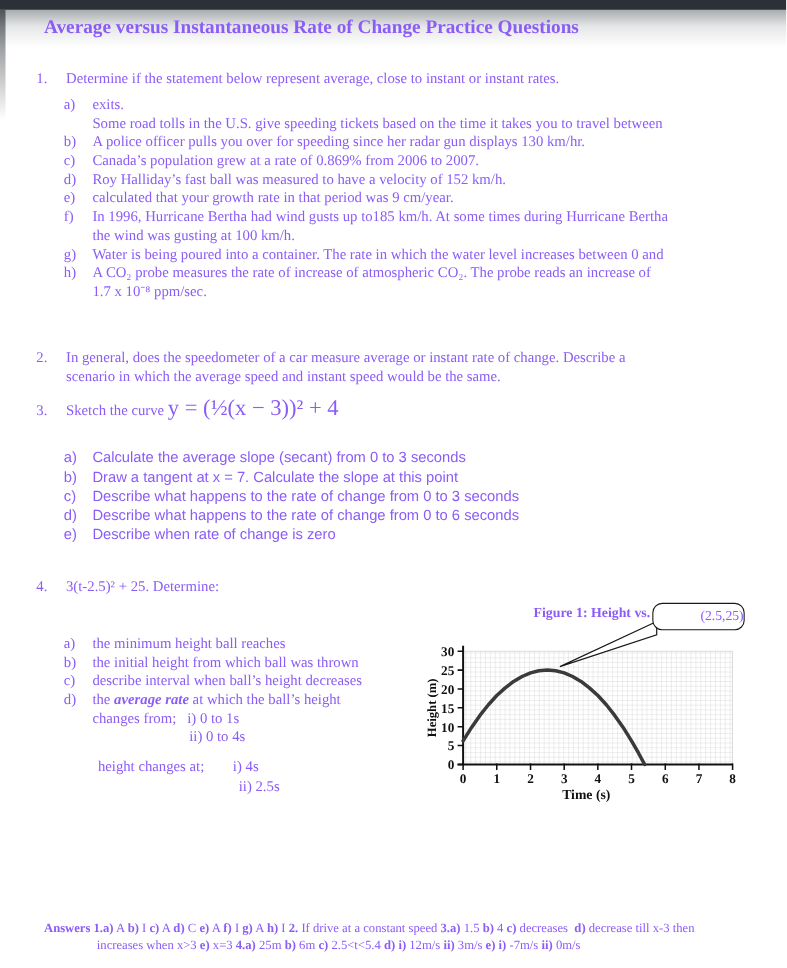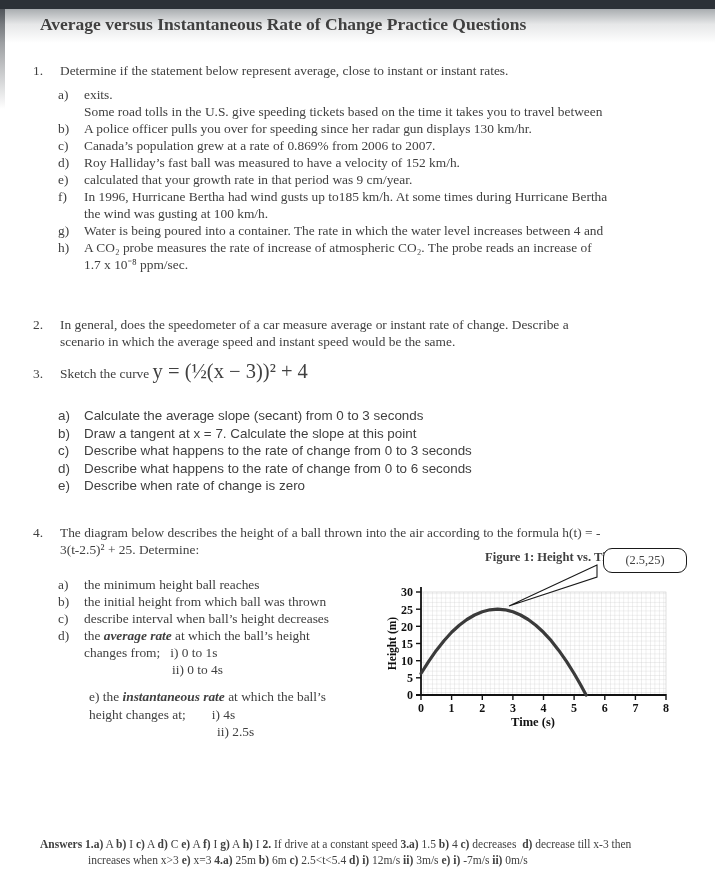"Average versus Instantaneous Rate of" .page { color: #404040 -> #8b5cf6 }
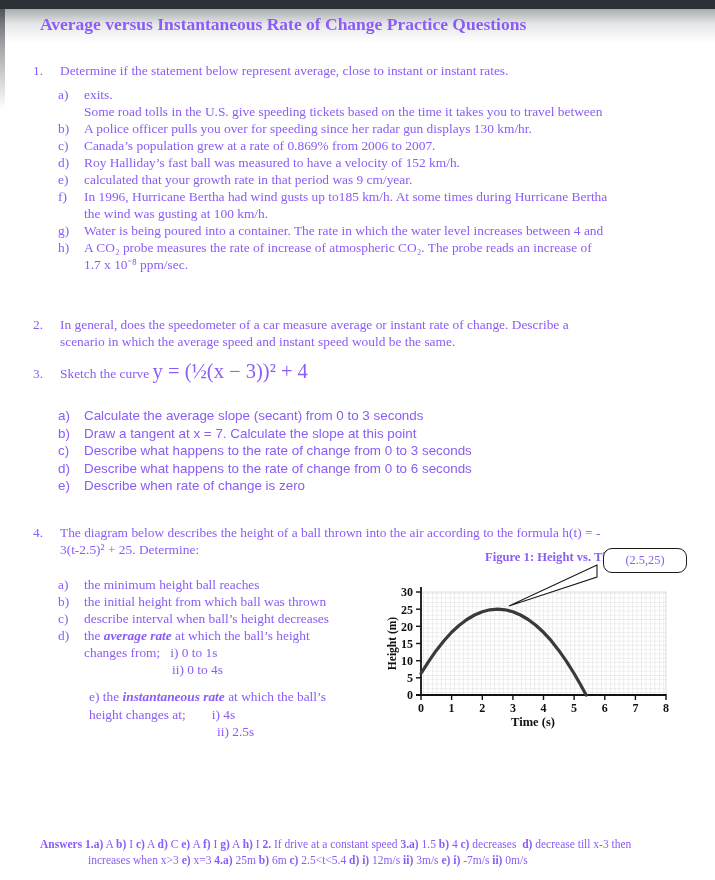"Water is being poured into" div { text: 4 -> 0 }
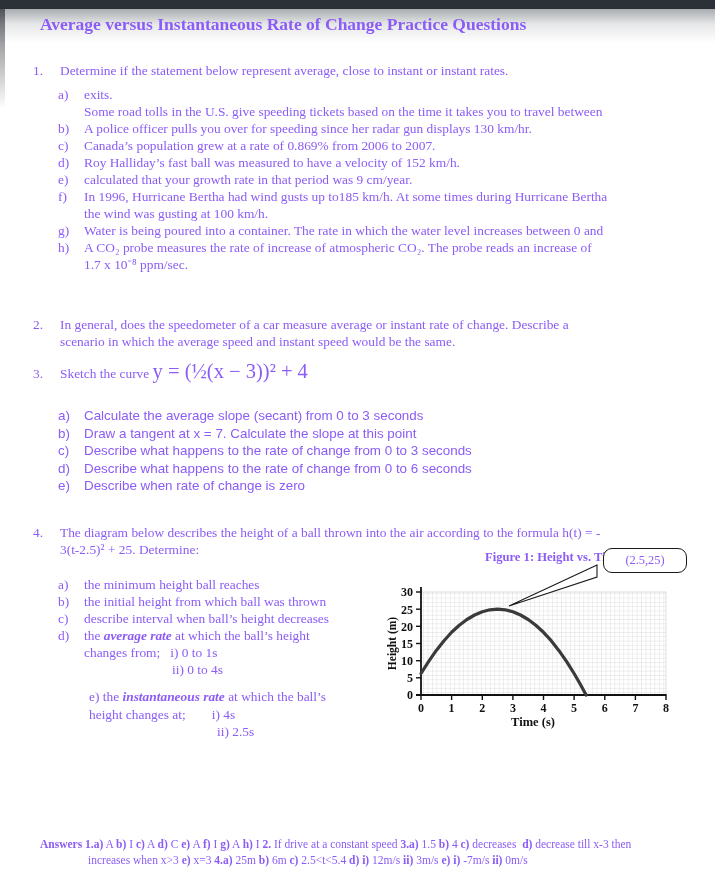"The diagram below describes the" div { html: <div>The diagram below describes the height of a ball thrown into the air according to the formula h(t) = -</div> -> none }
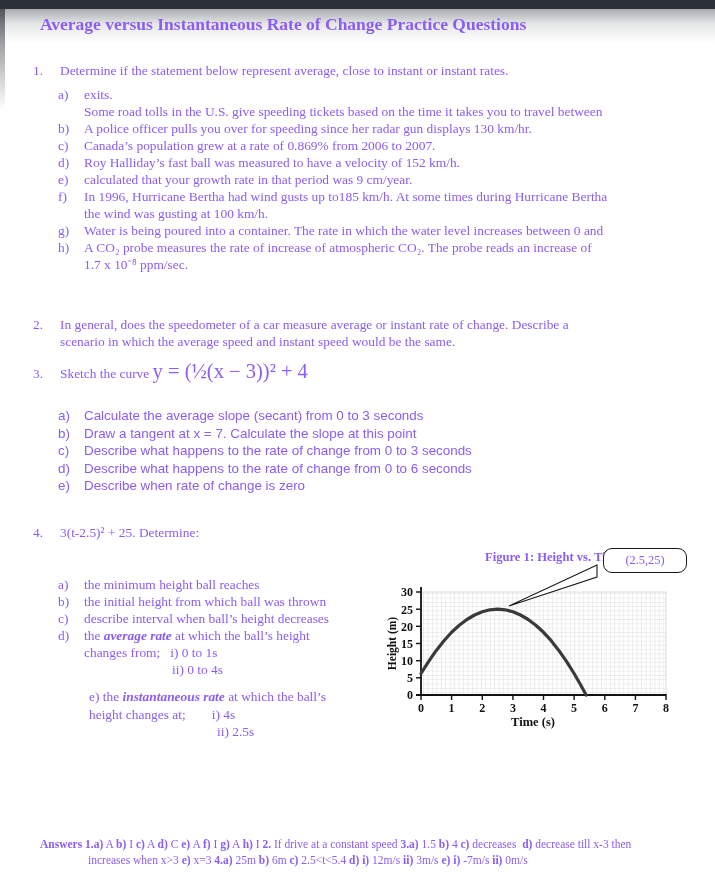"(2.5,25)" .callout { justify-content: center -> flex-end; left: 220px -> 210px }
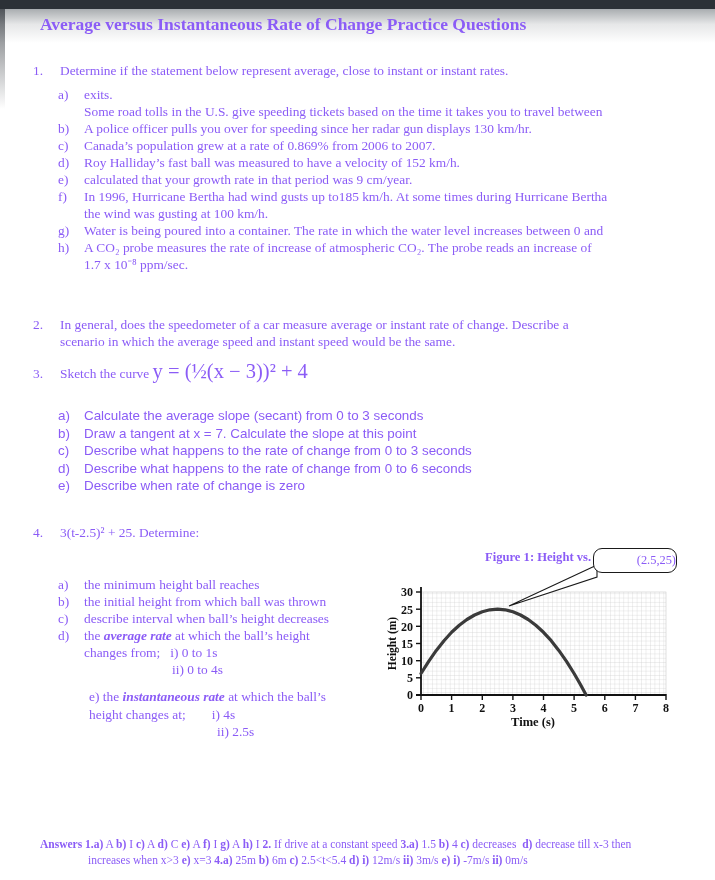"e) the instantaneous rate at" div { html: <div><span>e) the </span><span>instantaneous rate</span><span> at which the ball’s</span></div> -> none }
